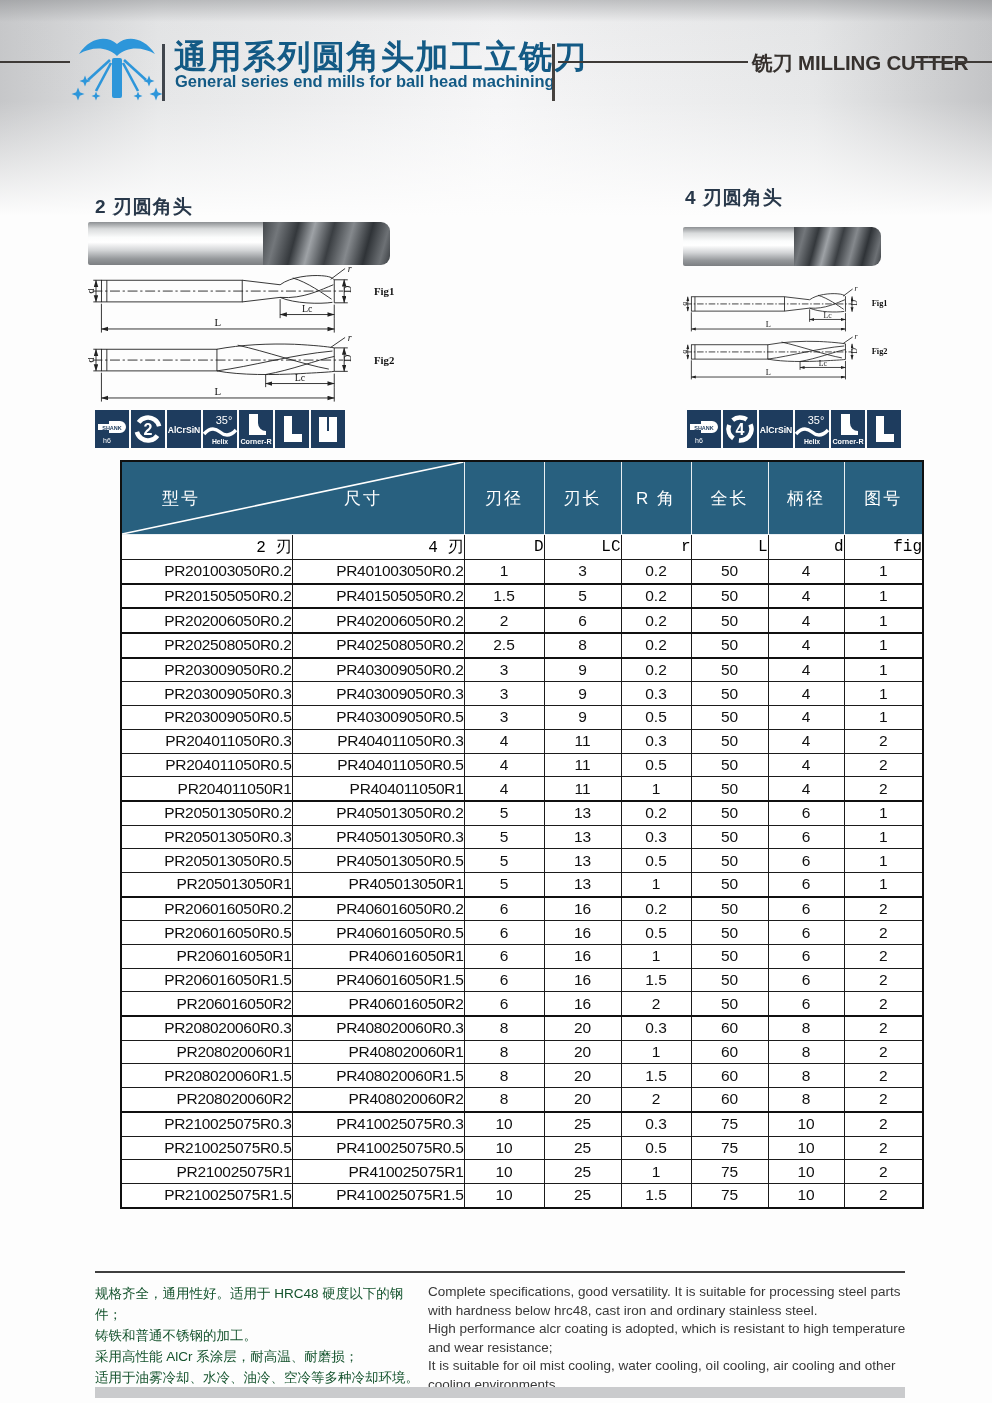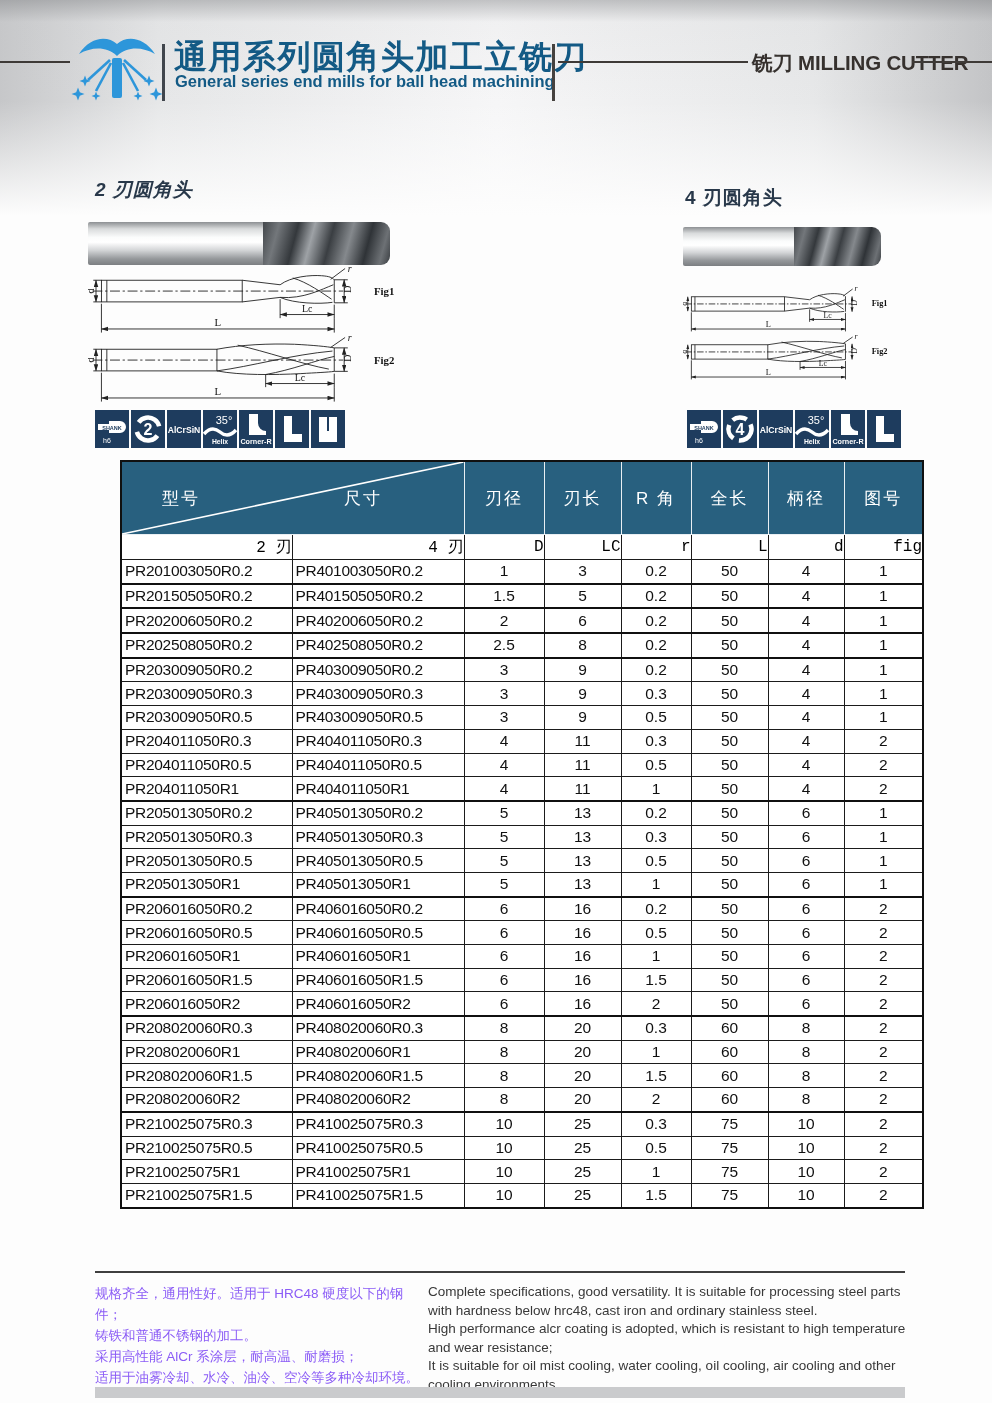"2 刃圆角头" div.abs { font-style: italic -> none; top: 177px -> 194px }
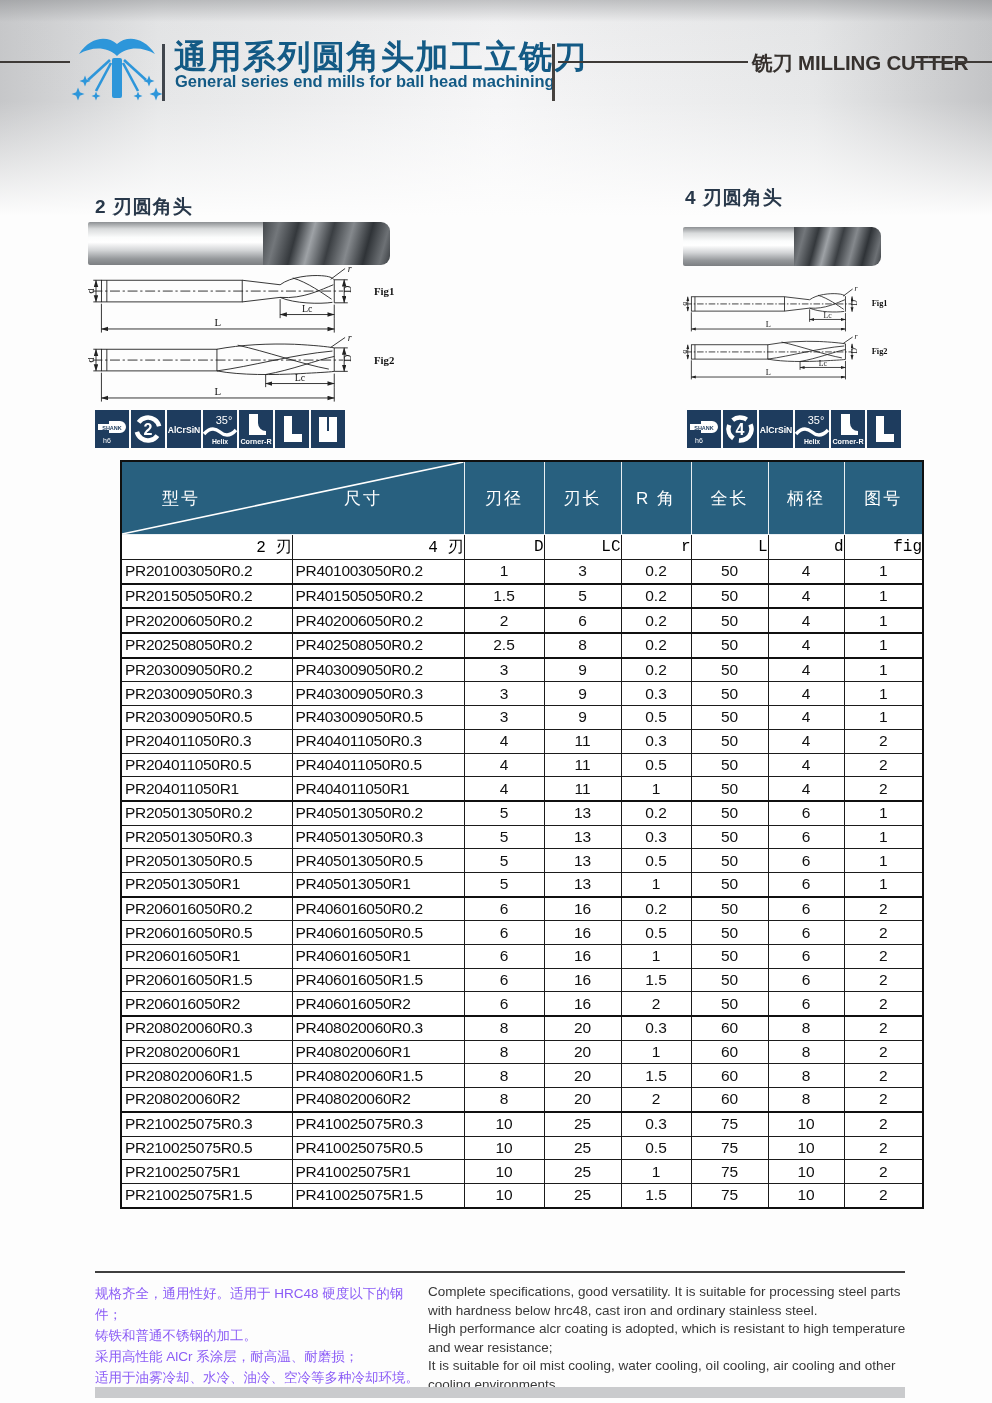"PR201003050R0.2" #spec-table tbody td.model { text-align: left -> right }
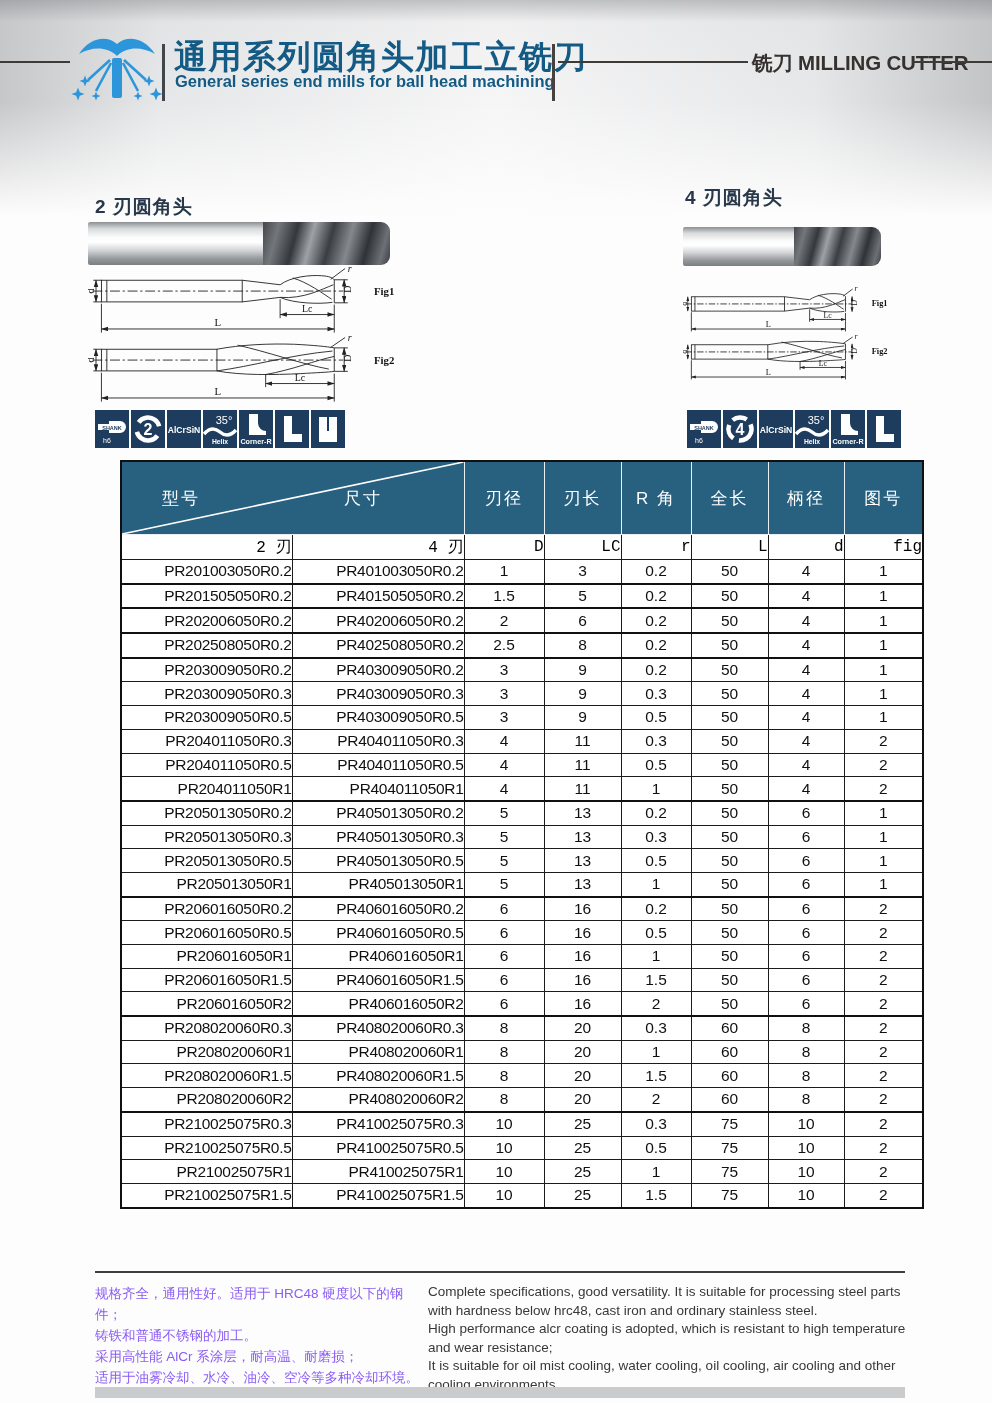"规格齐全，通用性好。适用于 HRC48 硬度以下的钢件；" #footer-zh { color: #8b5cf6 -> #14532d }
